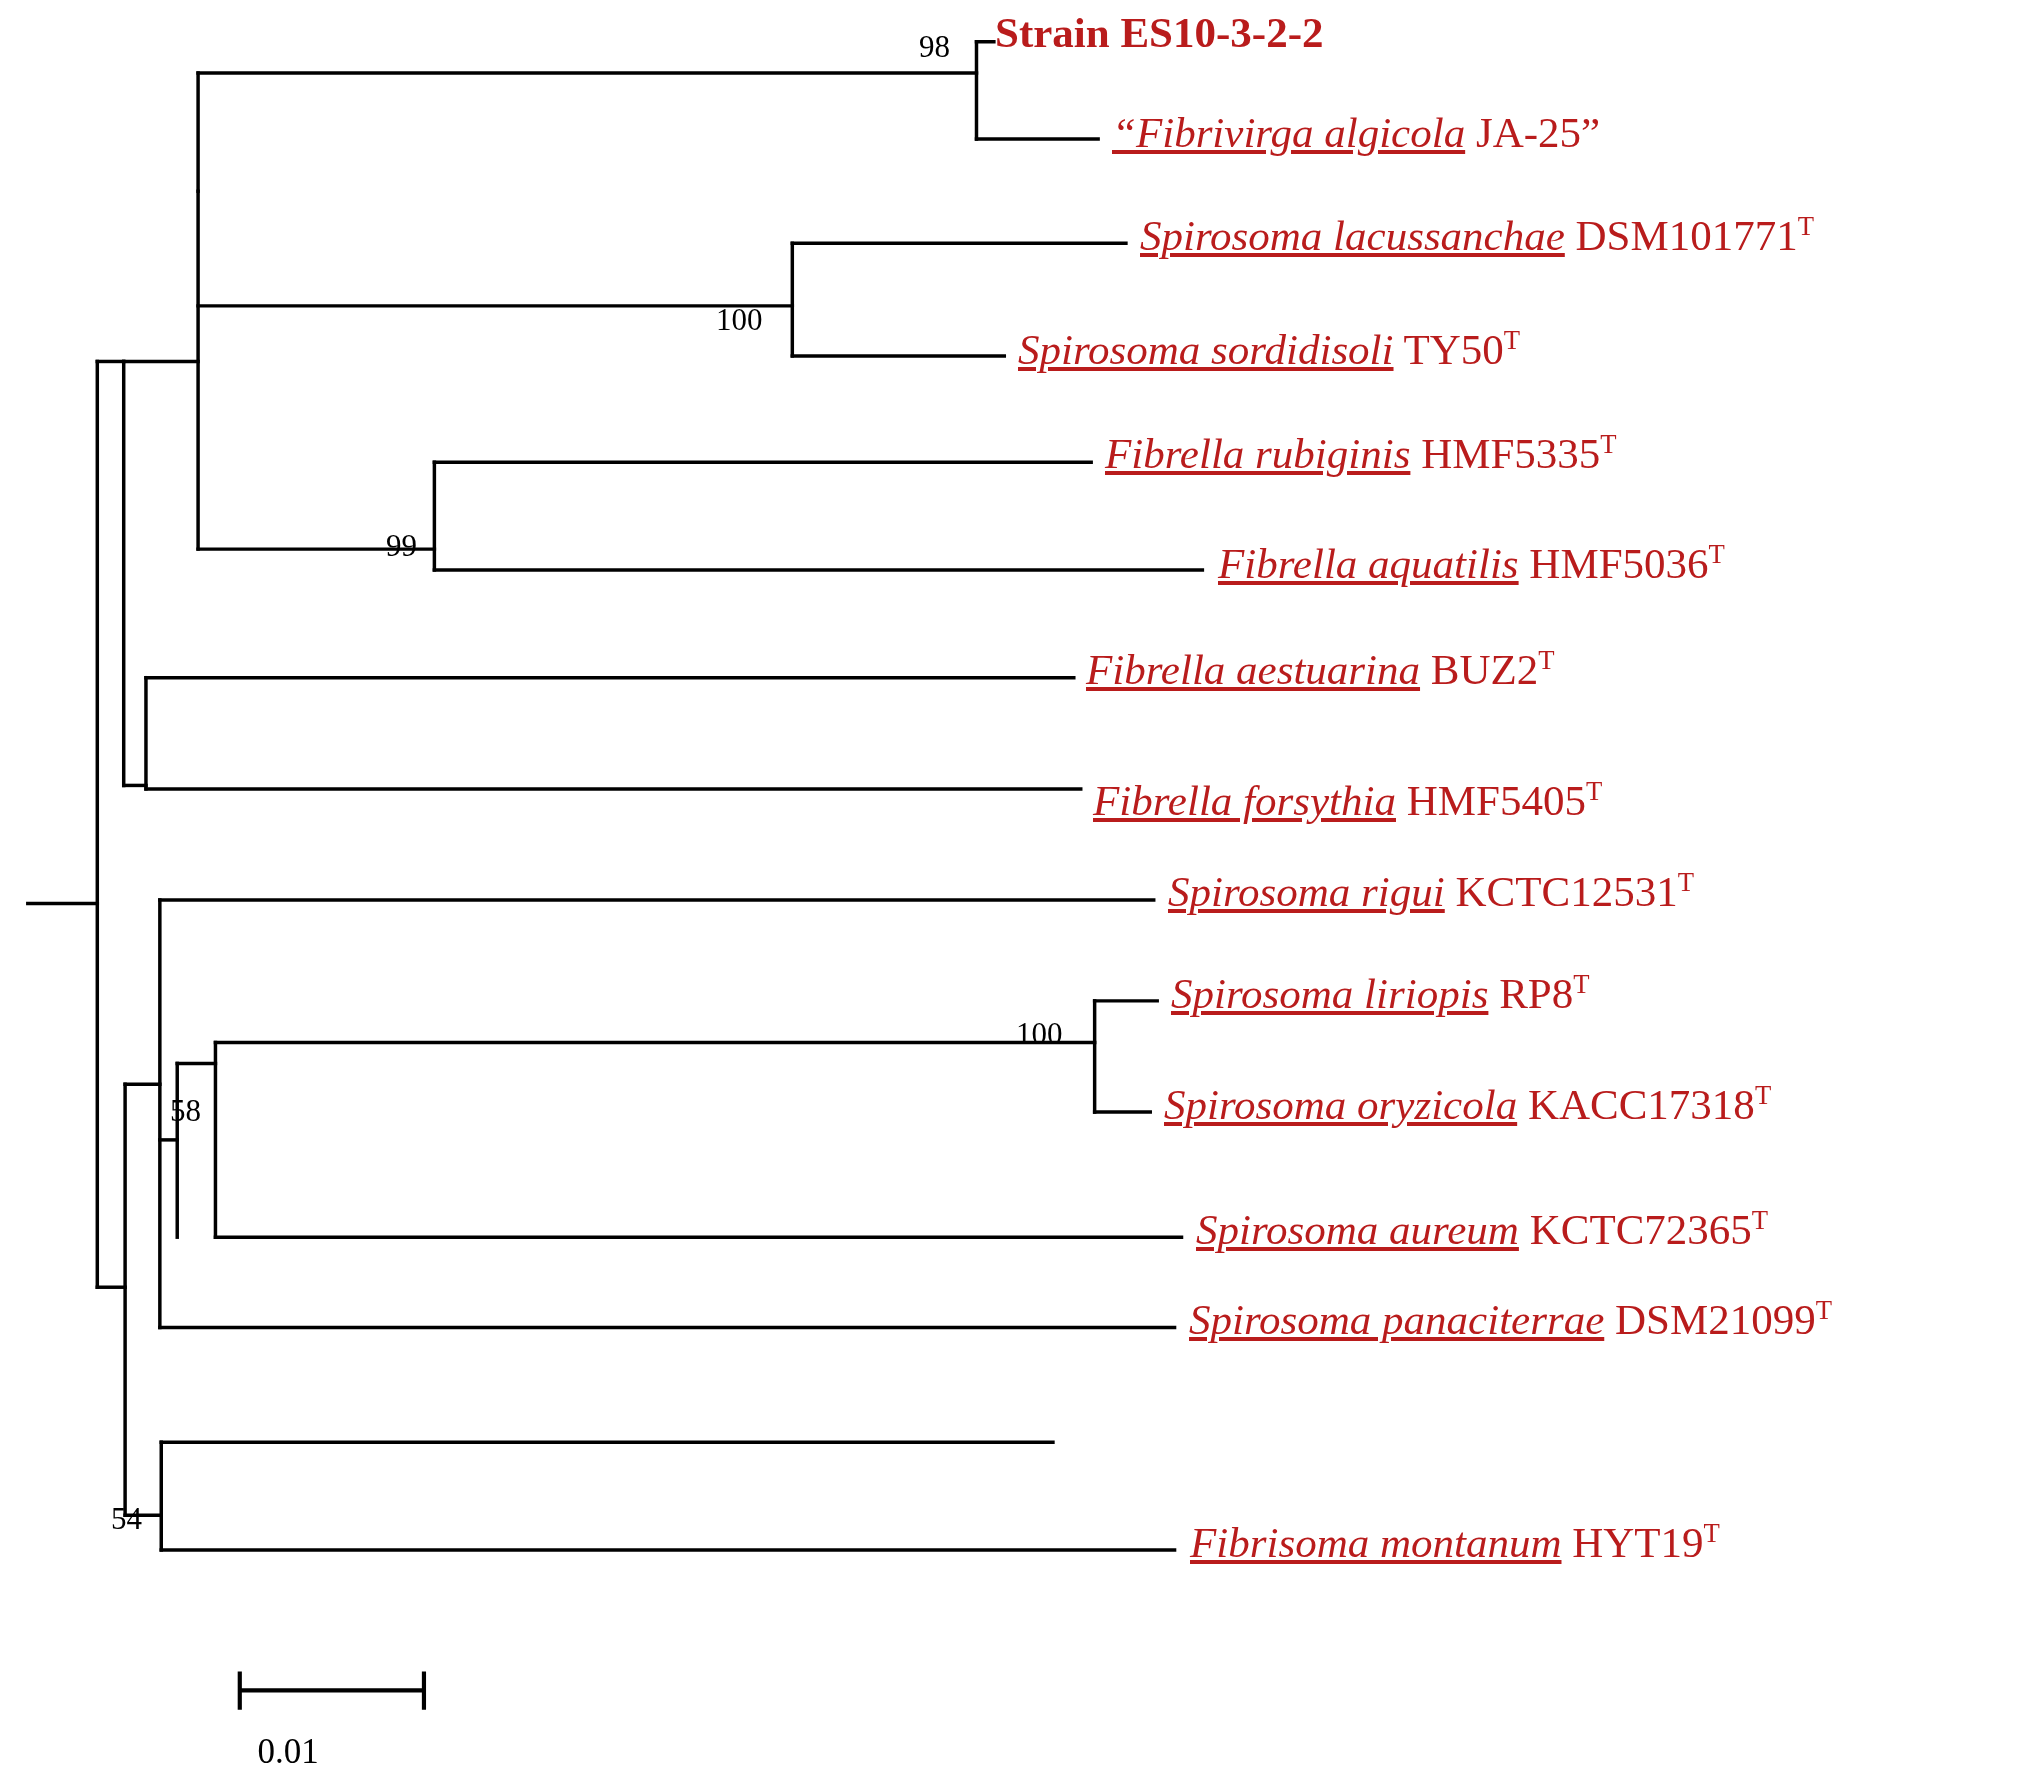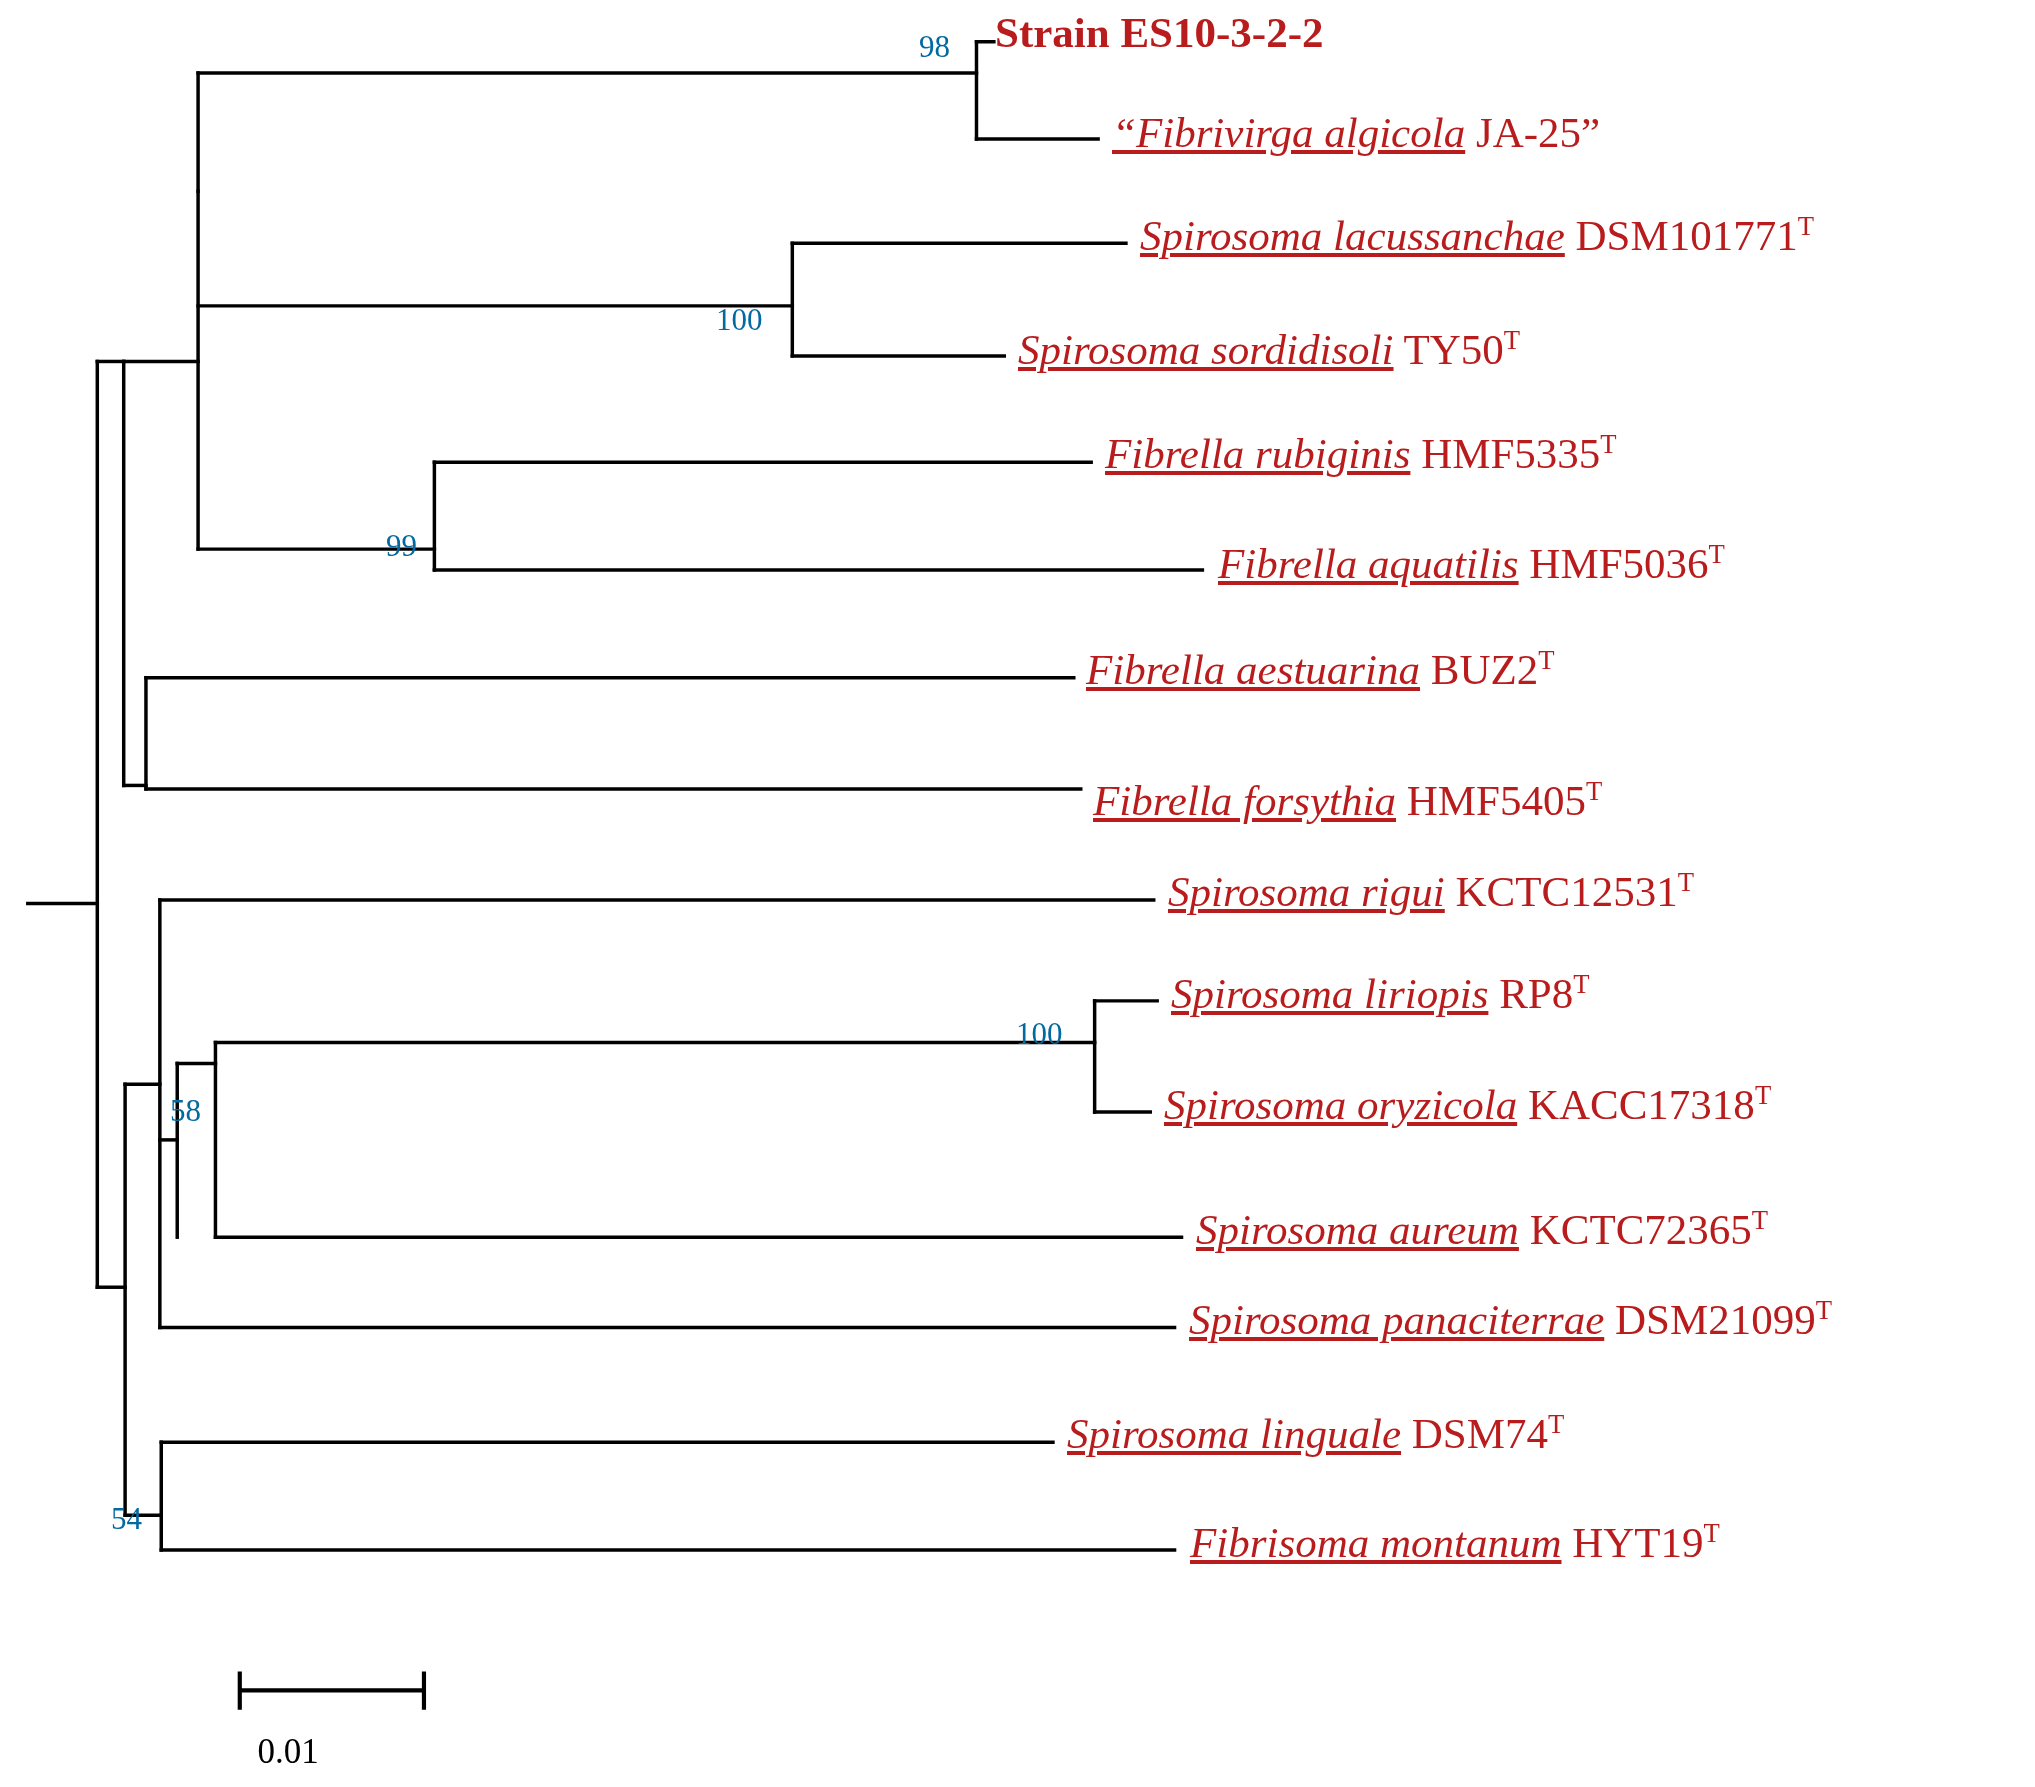"98" .boot { color: #0369a1 -> #000000 }
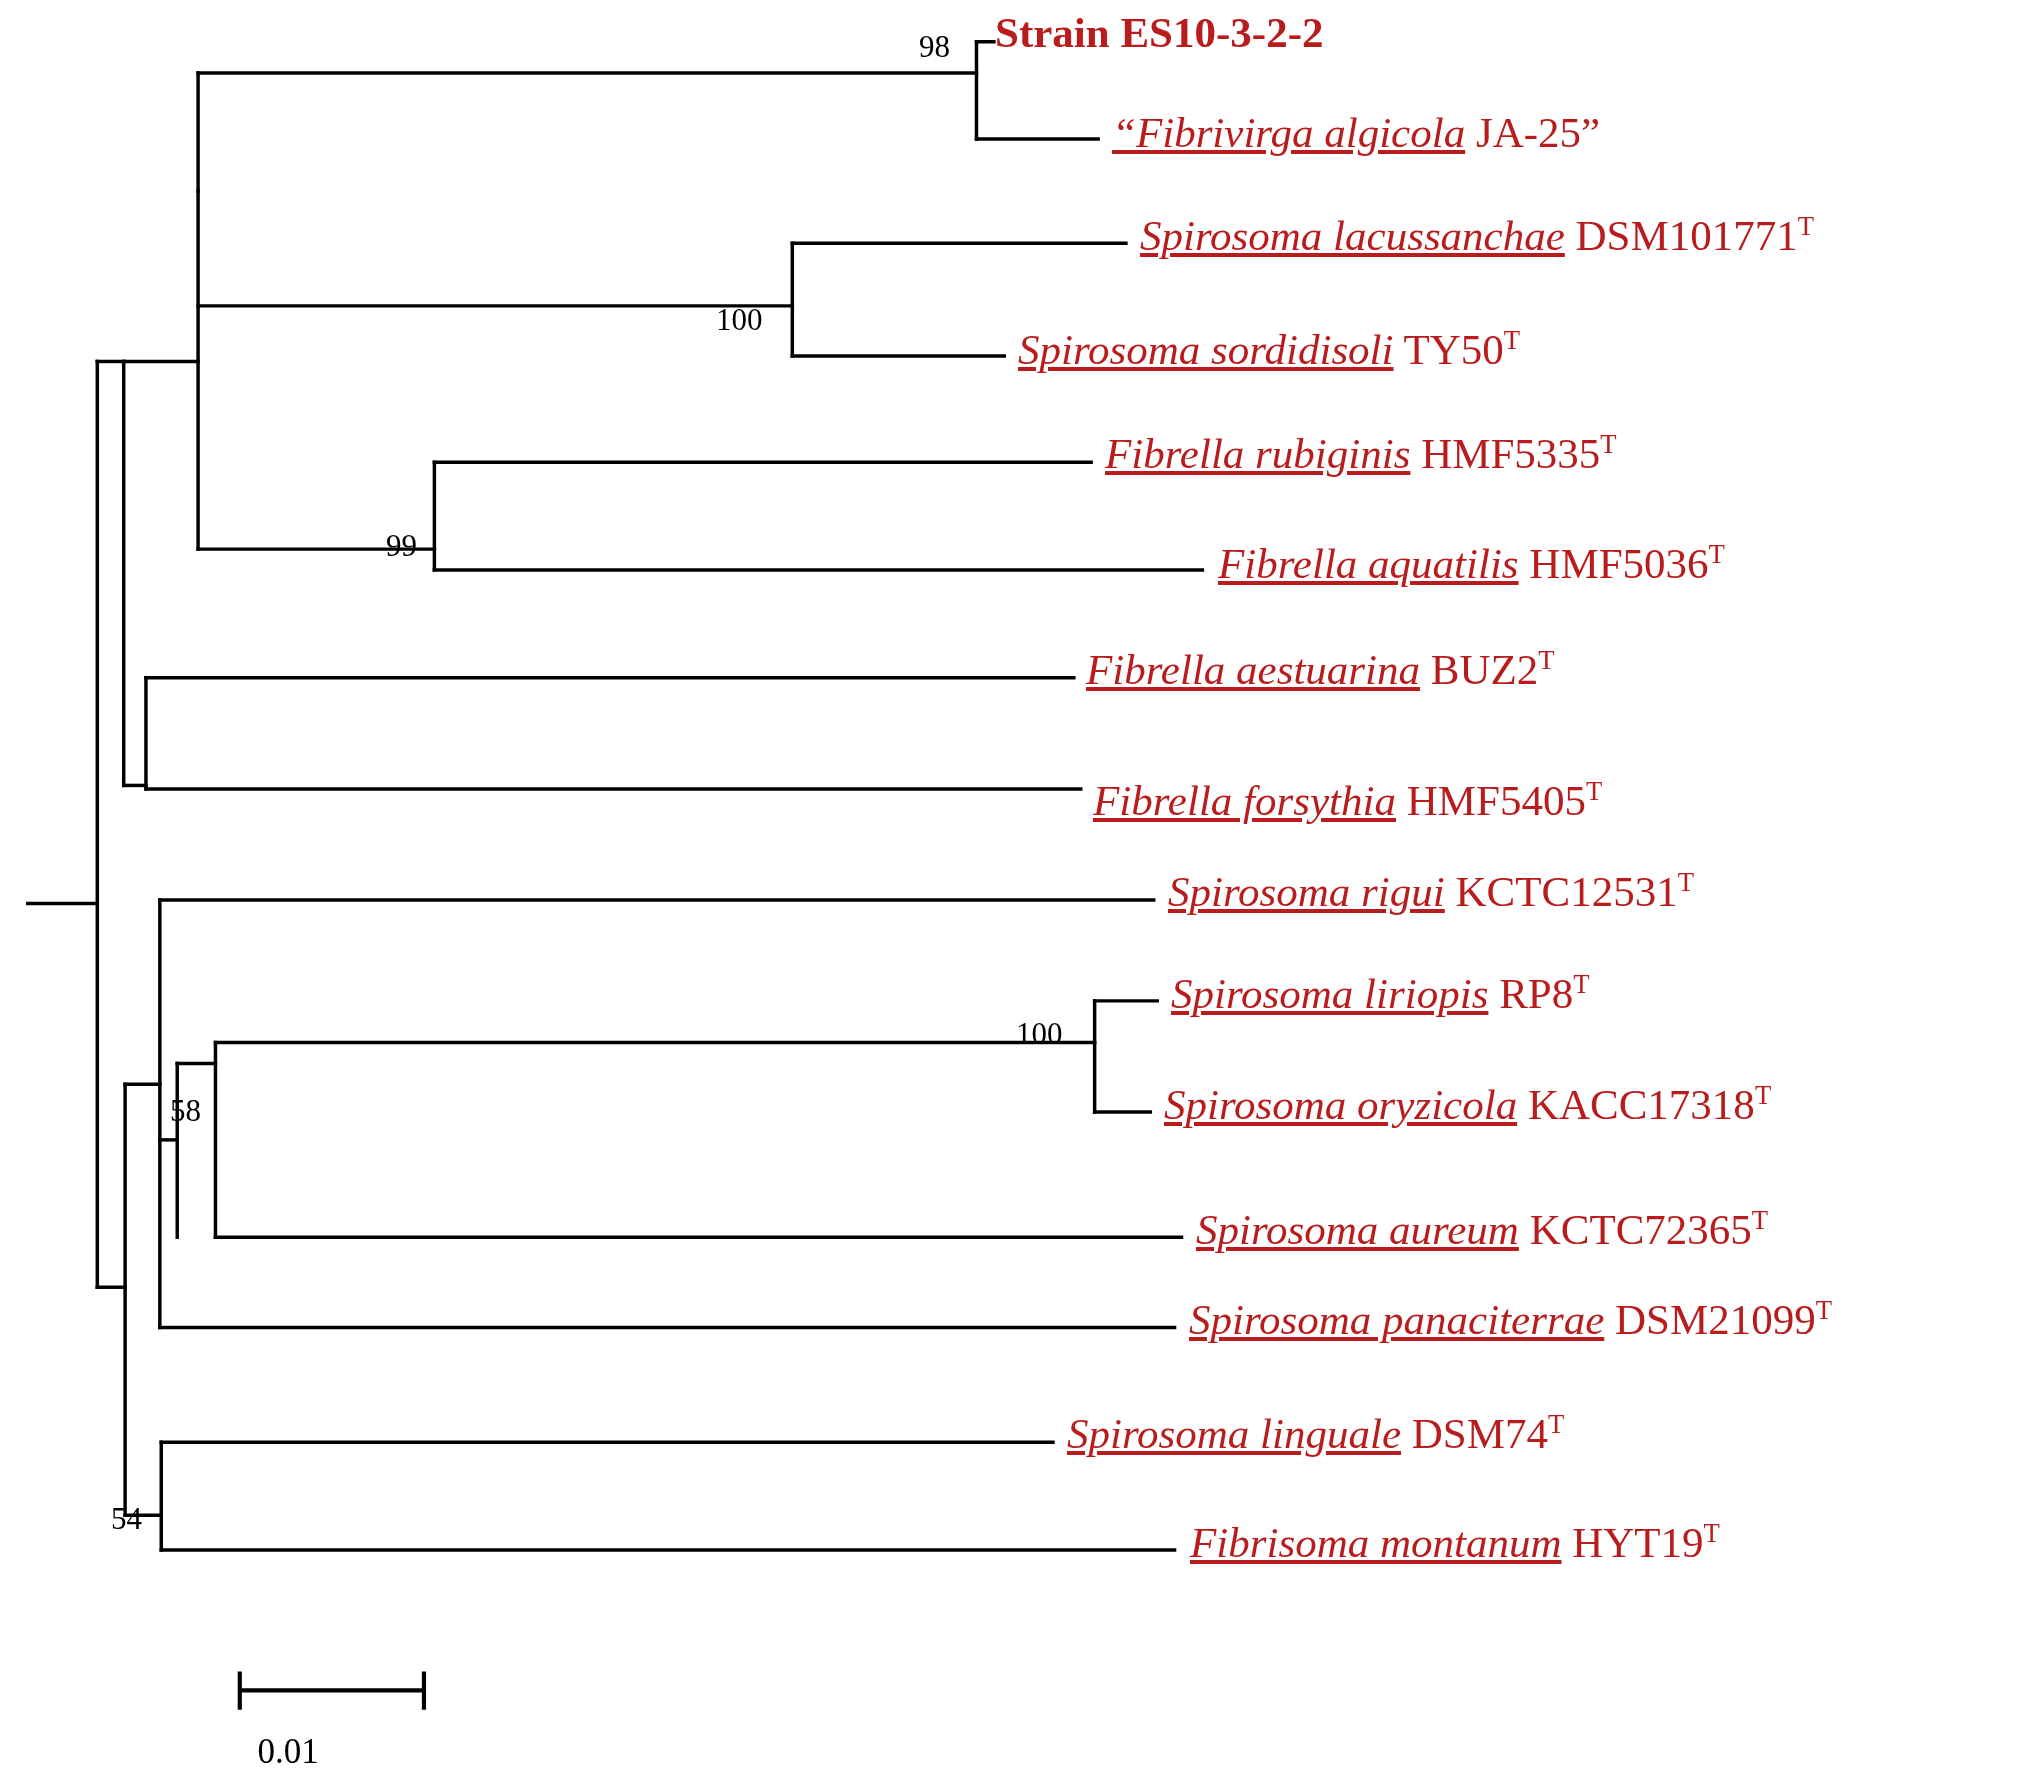"Spirosoma linguale DSM74T" div.taxon { html: <div> <span>Spirosoma linguale</span><span> DSM74</span><sup>T</sup> </div> -> none }
